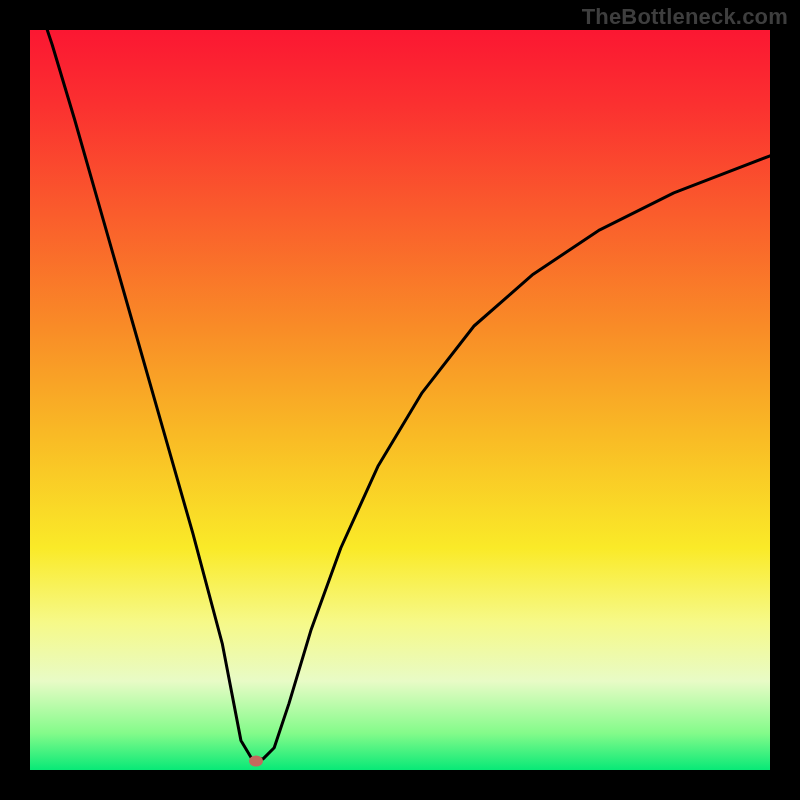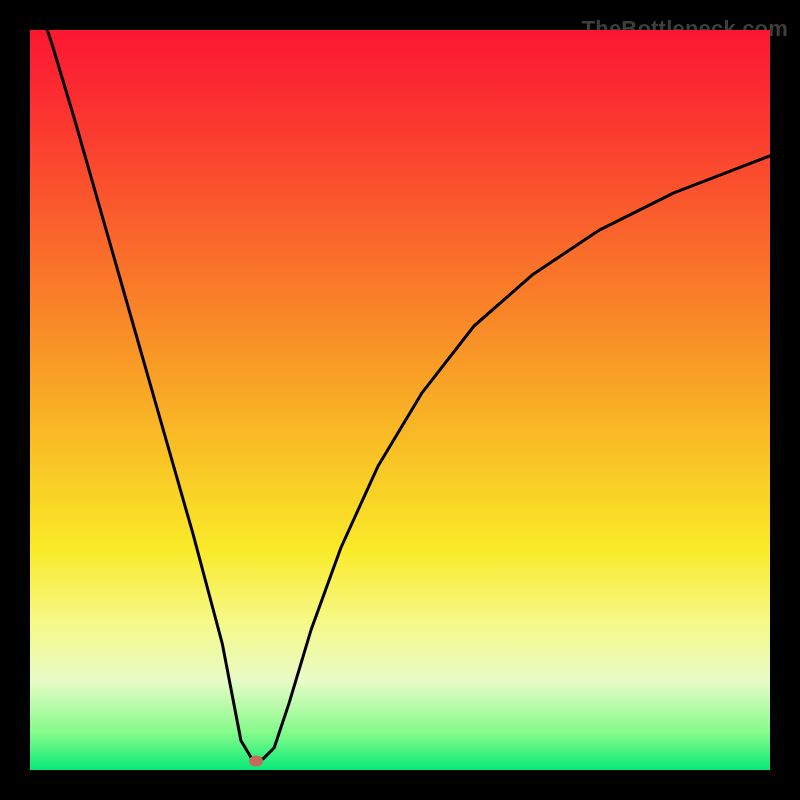"TheBottleneck.com" .watermark { top: 16px -> 4px }
